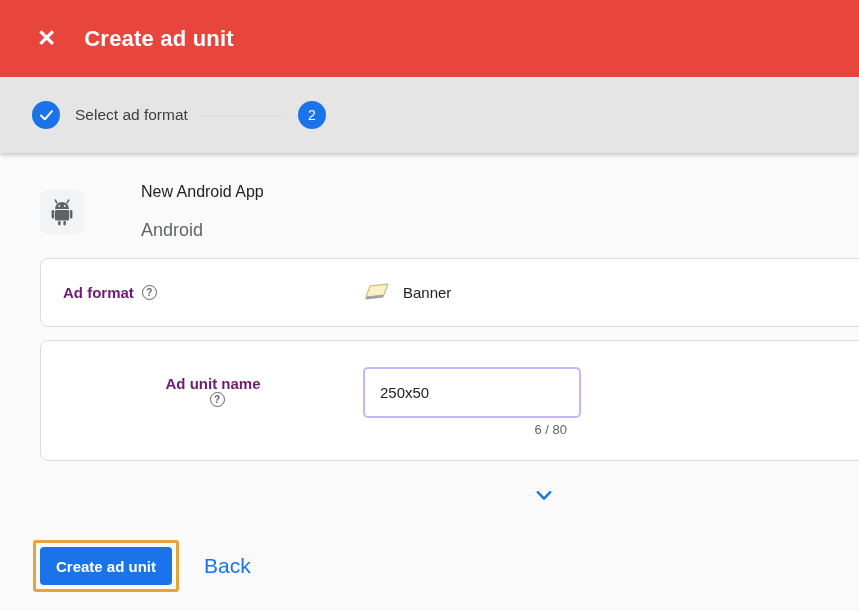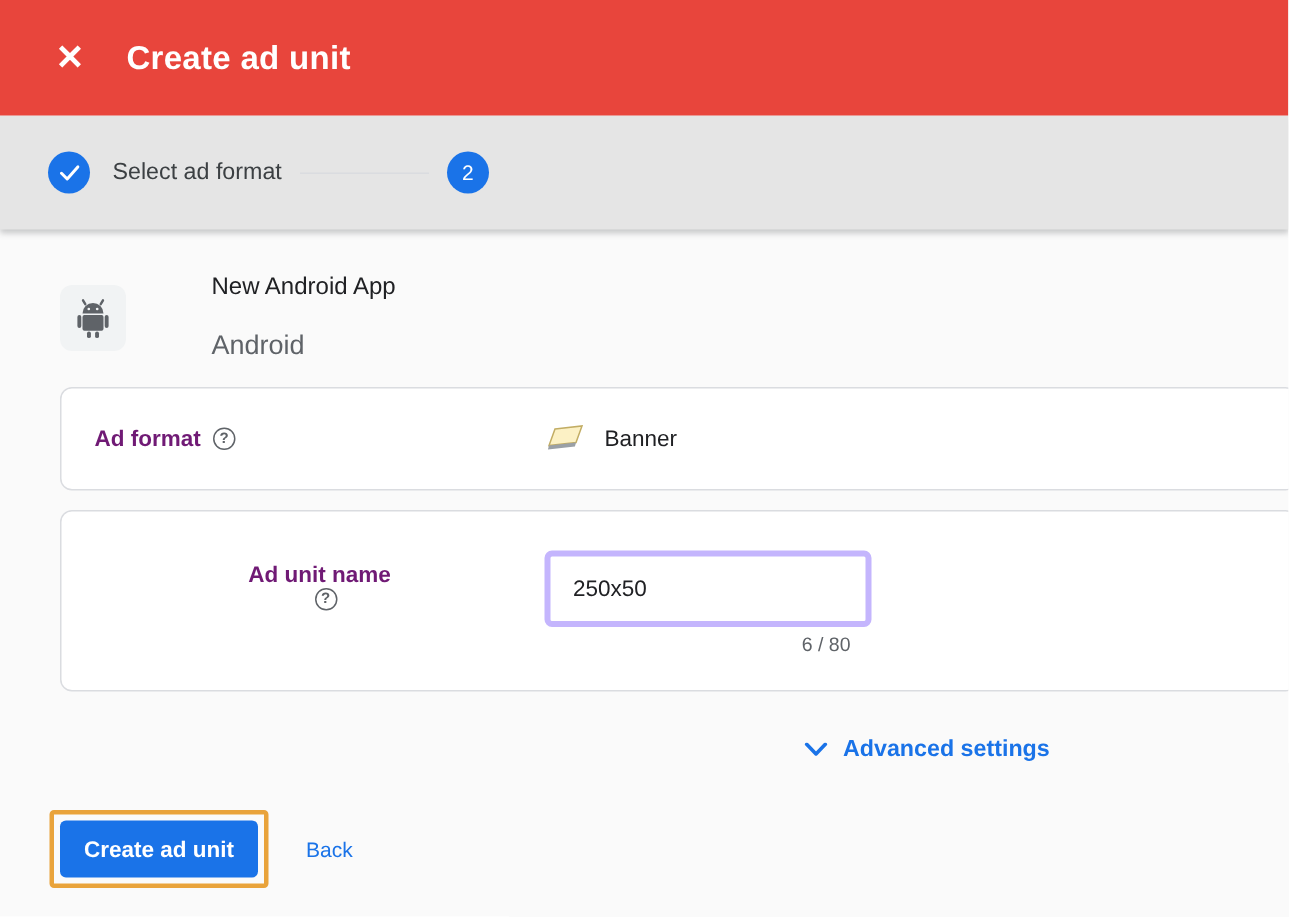"250x50" .text-input { border: 4px solid #c4b5fd -> 2px solid #c4b5fd }
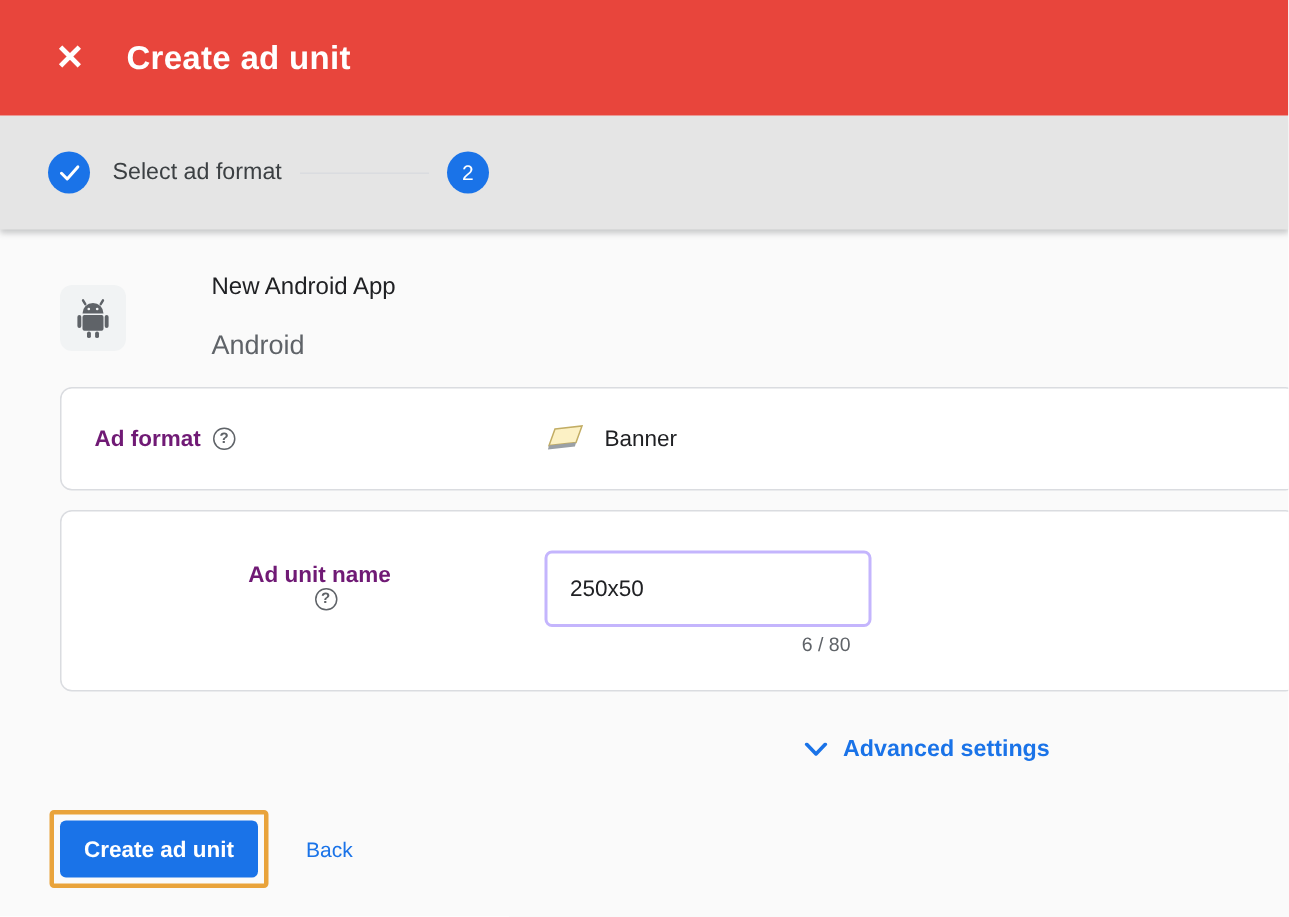"Advanced settings" span.advanced-label { html: <span>Advanced settings</span> -> none }
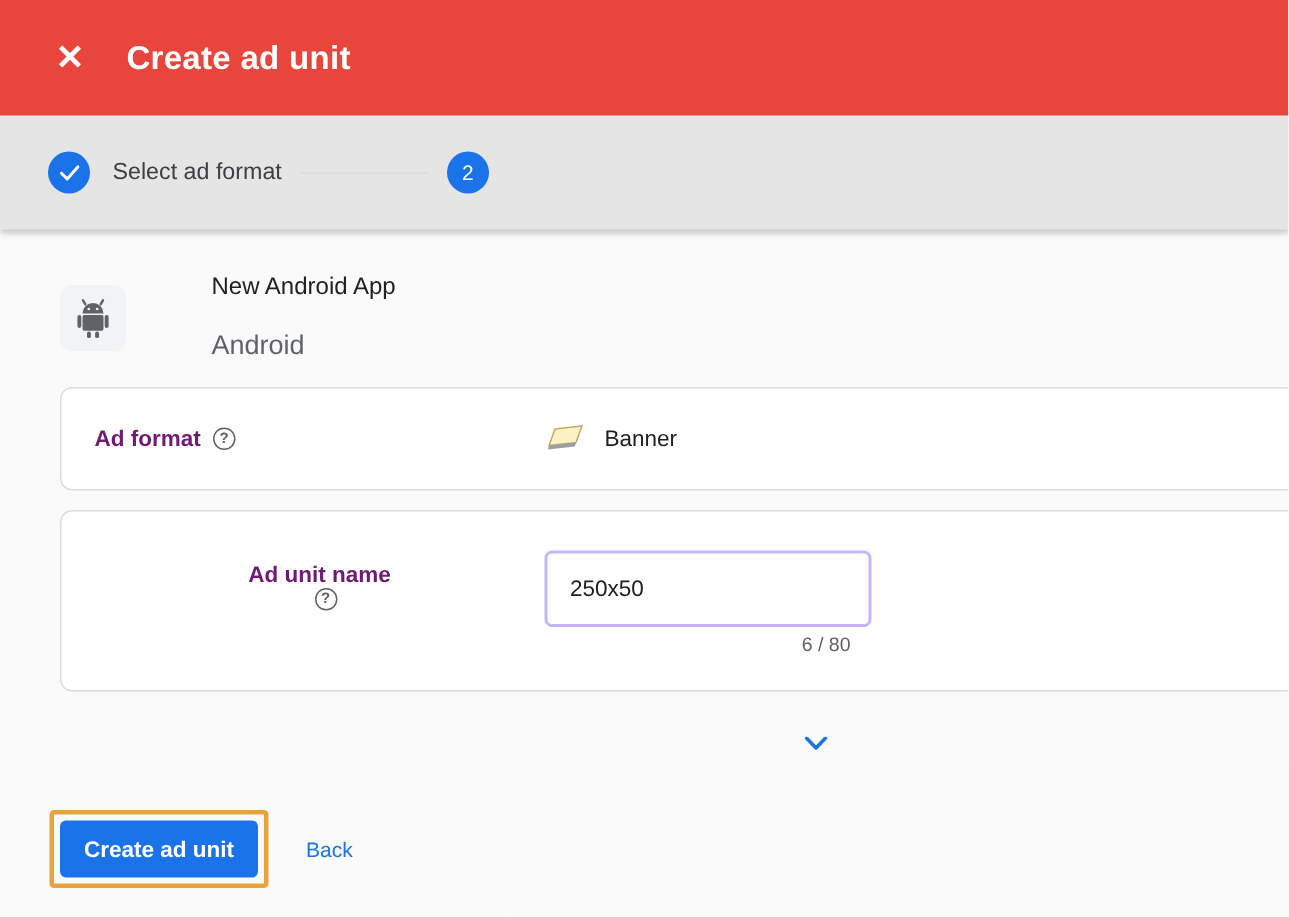"Back" .back-link { font-size: 14px -> 21px }
